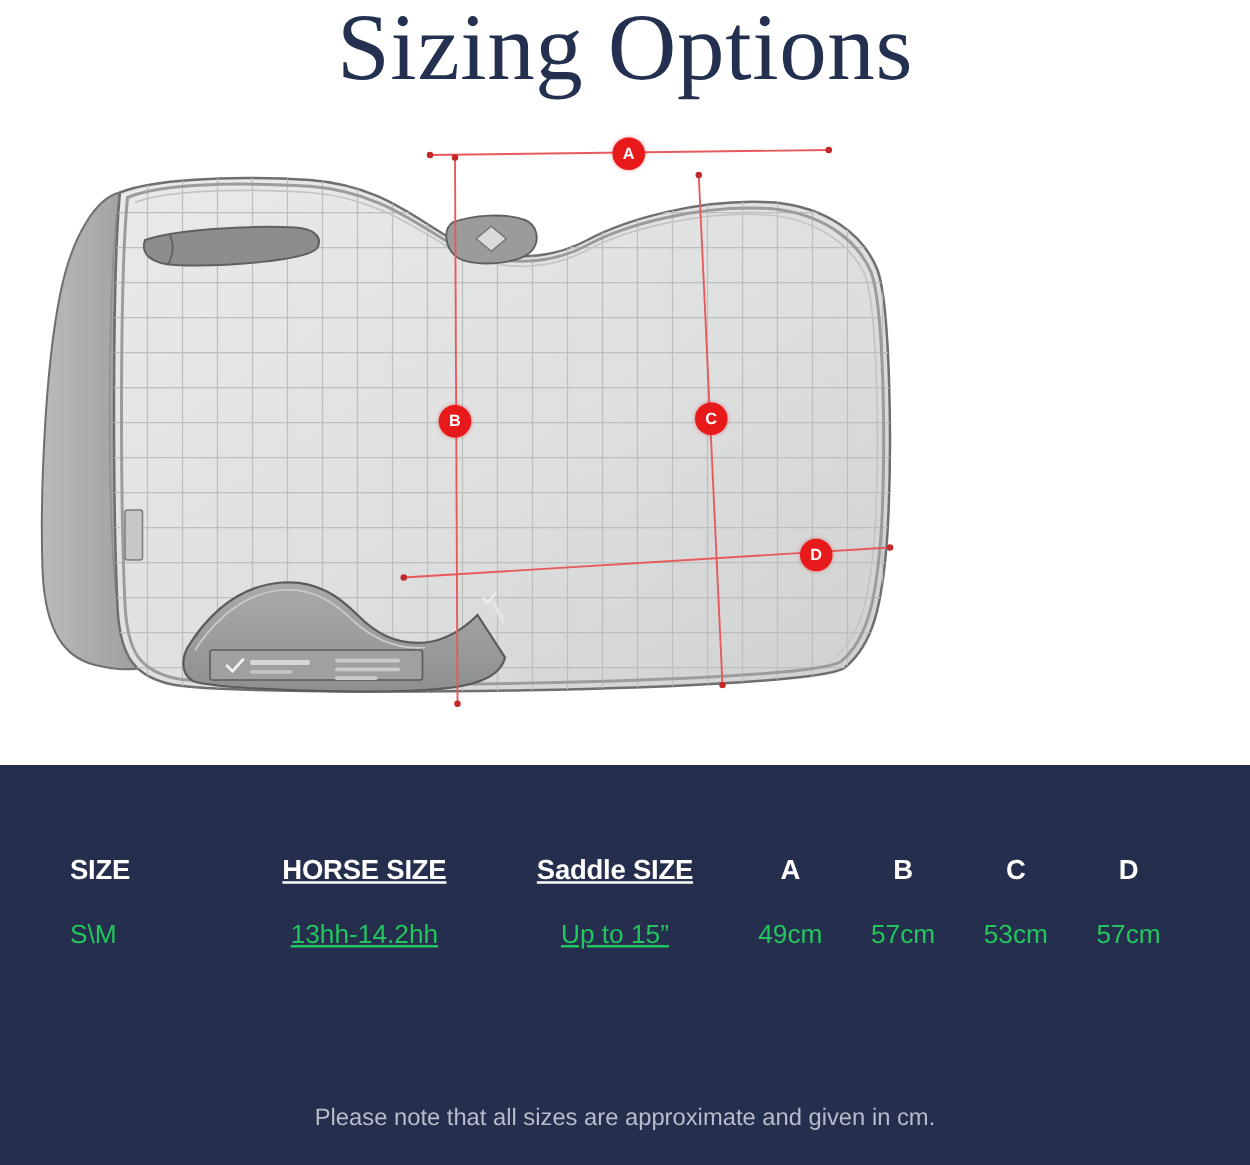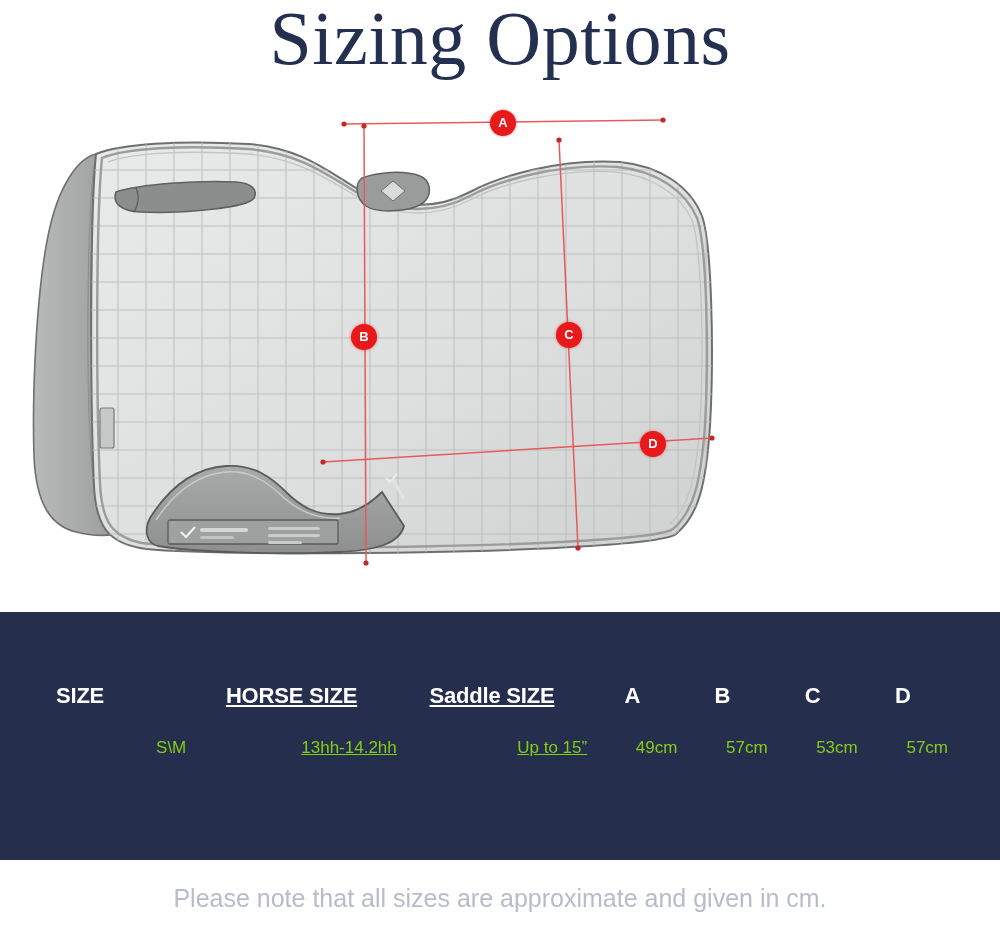"SIZE" #table-band { height: 248px -> 320px }
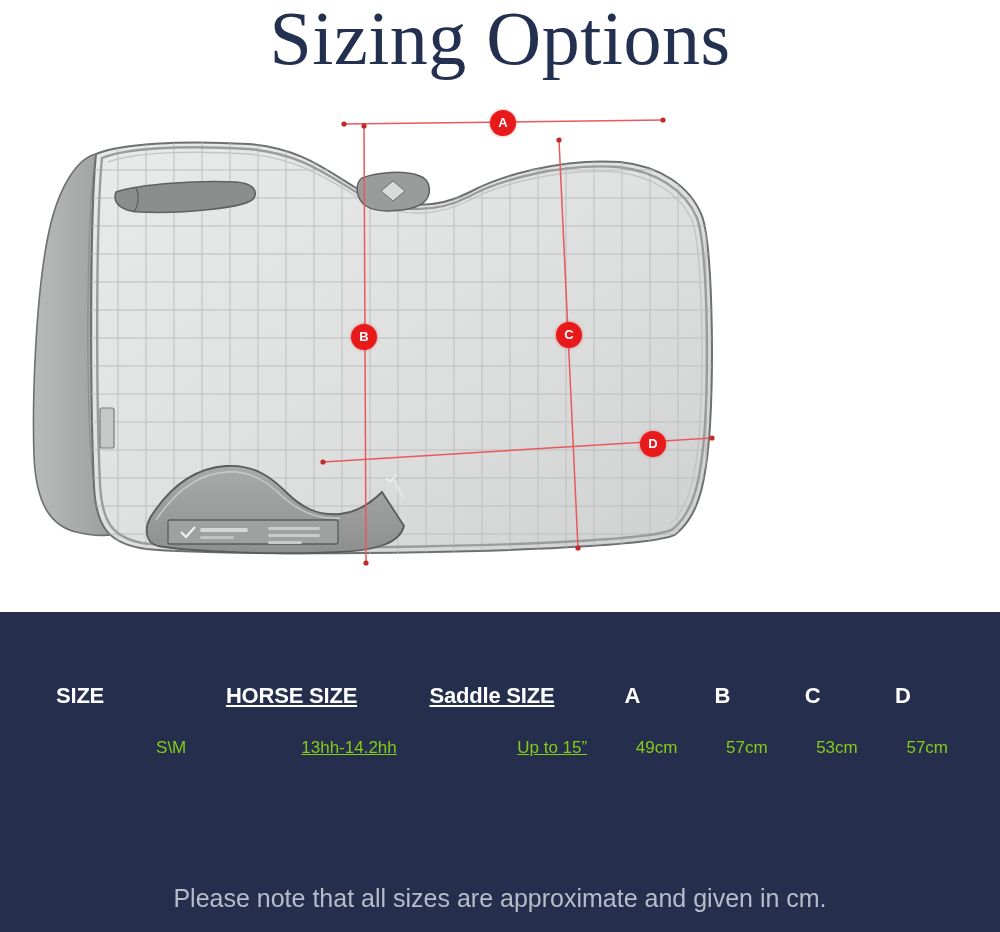"S\M" #size-table tbody td { color: #84cc16 -> #22c55e; font-size: 17px -> 21px; text-align: right -> none }
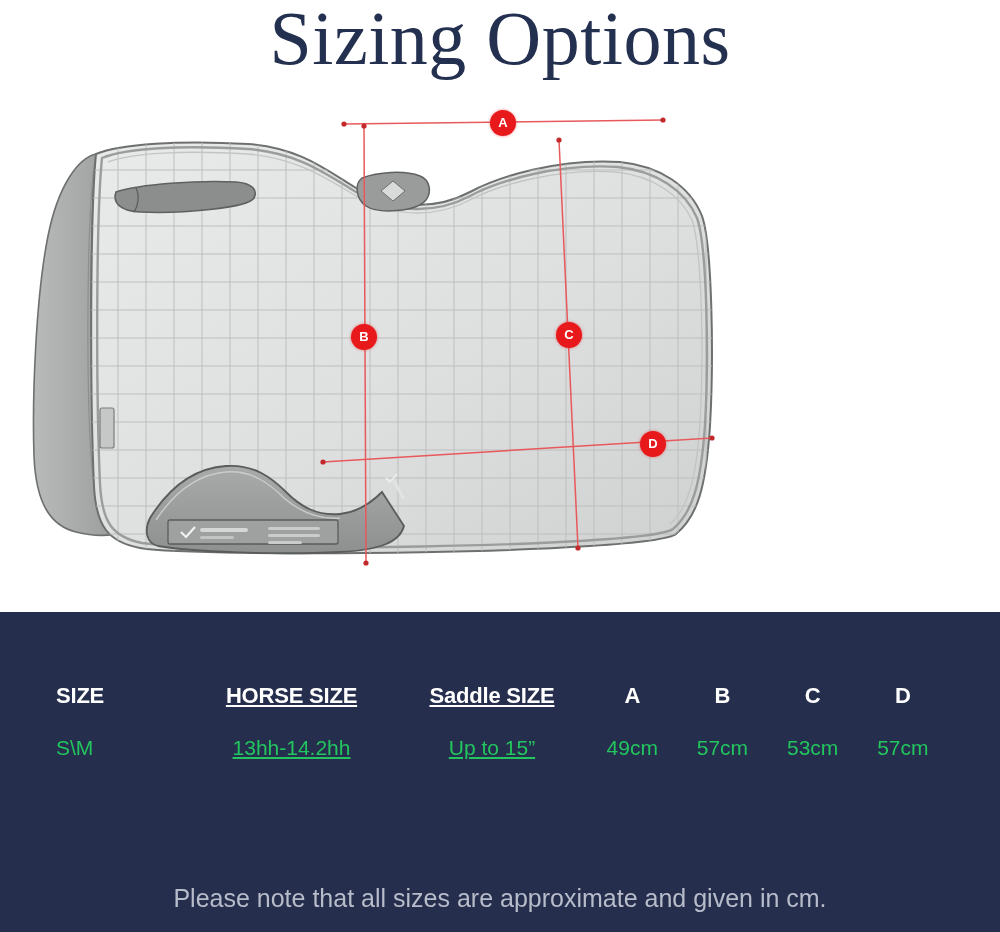"Please note that all sizes" #table-note { font-size: 25px -> 19px }
